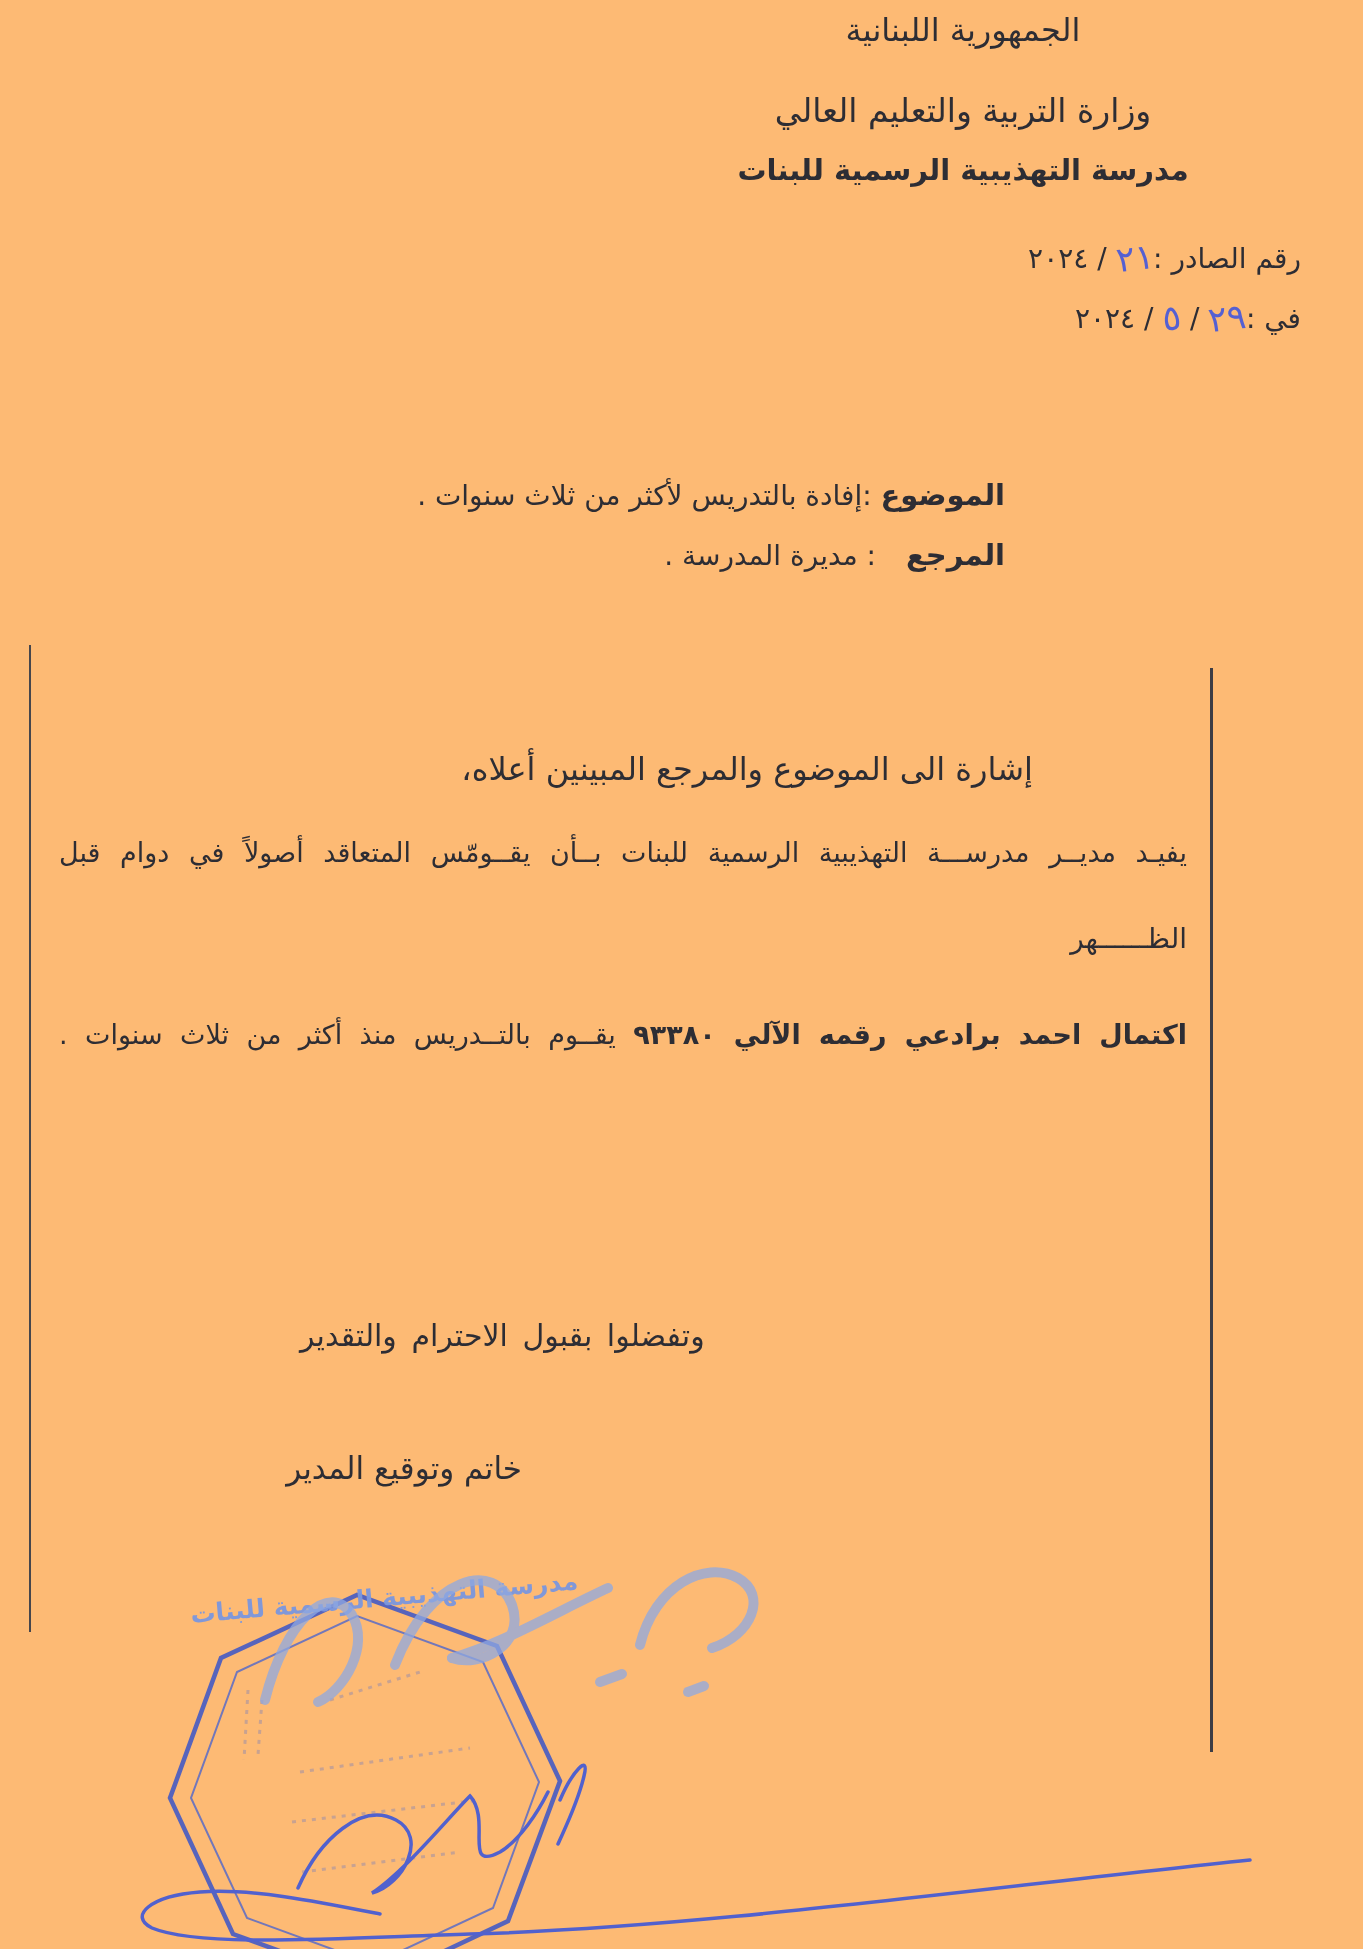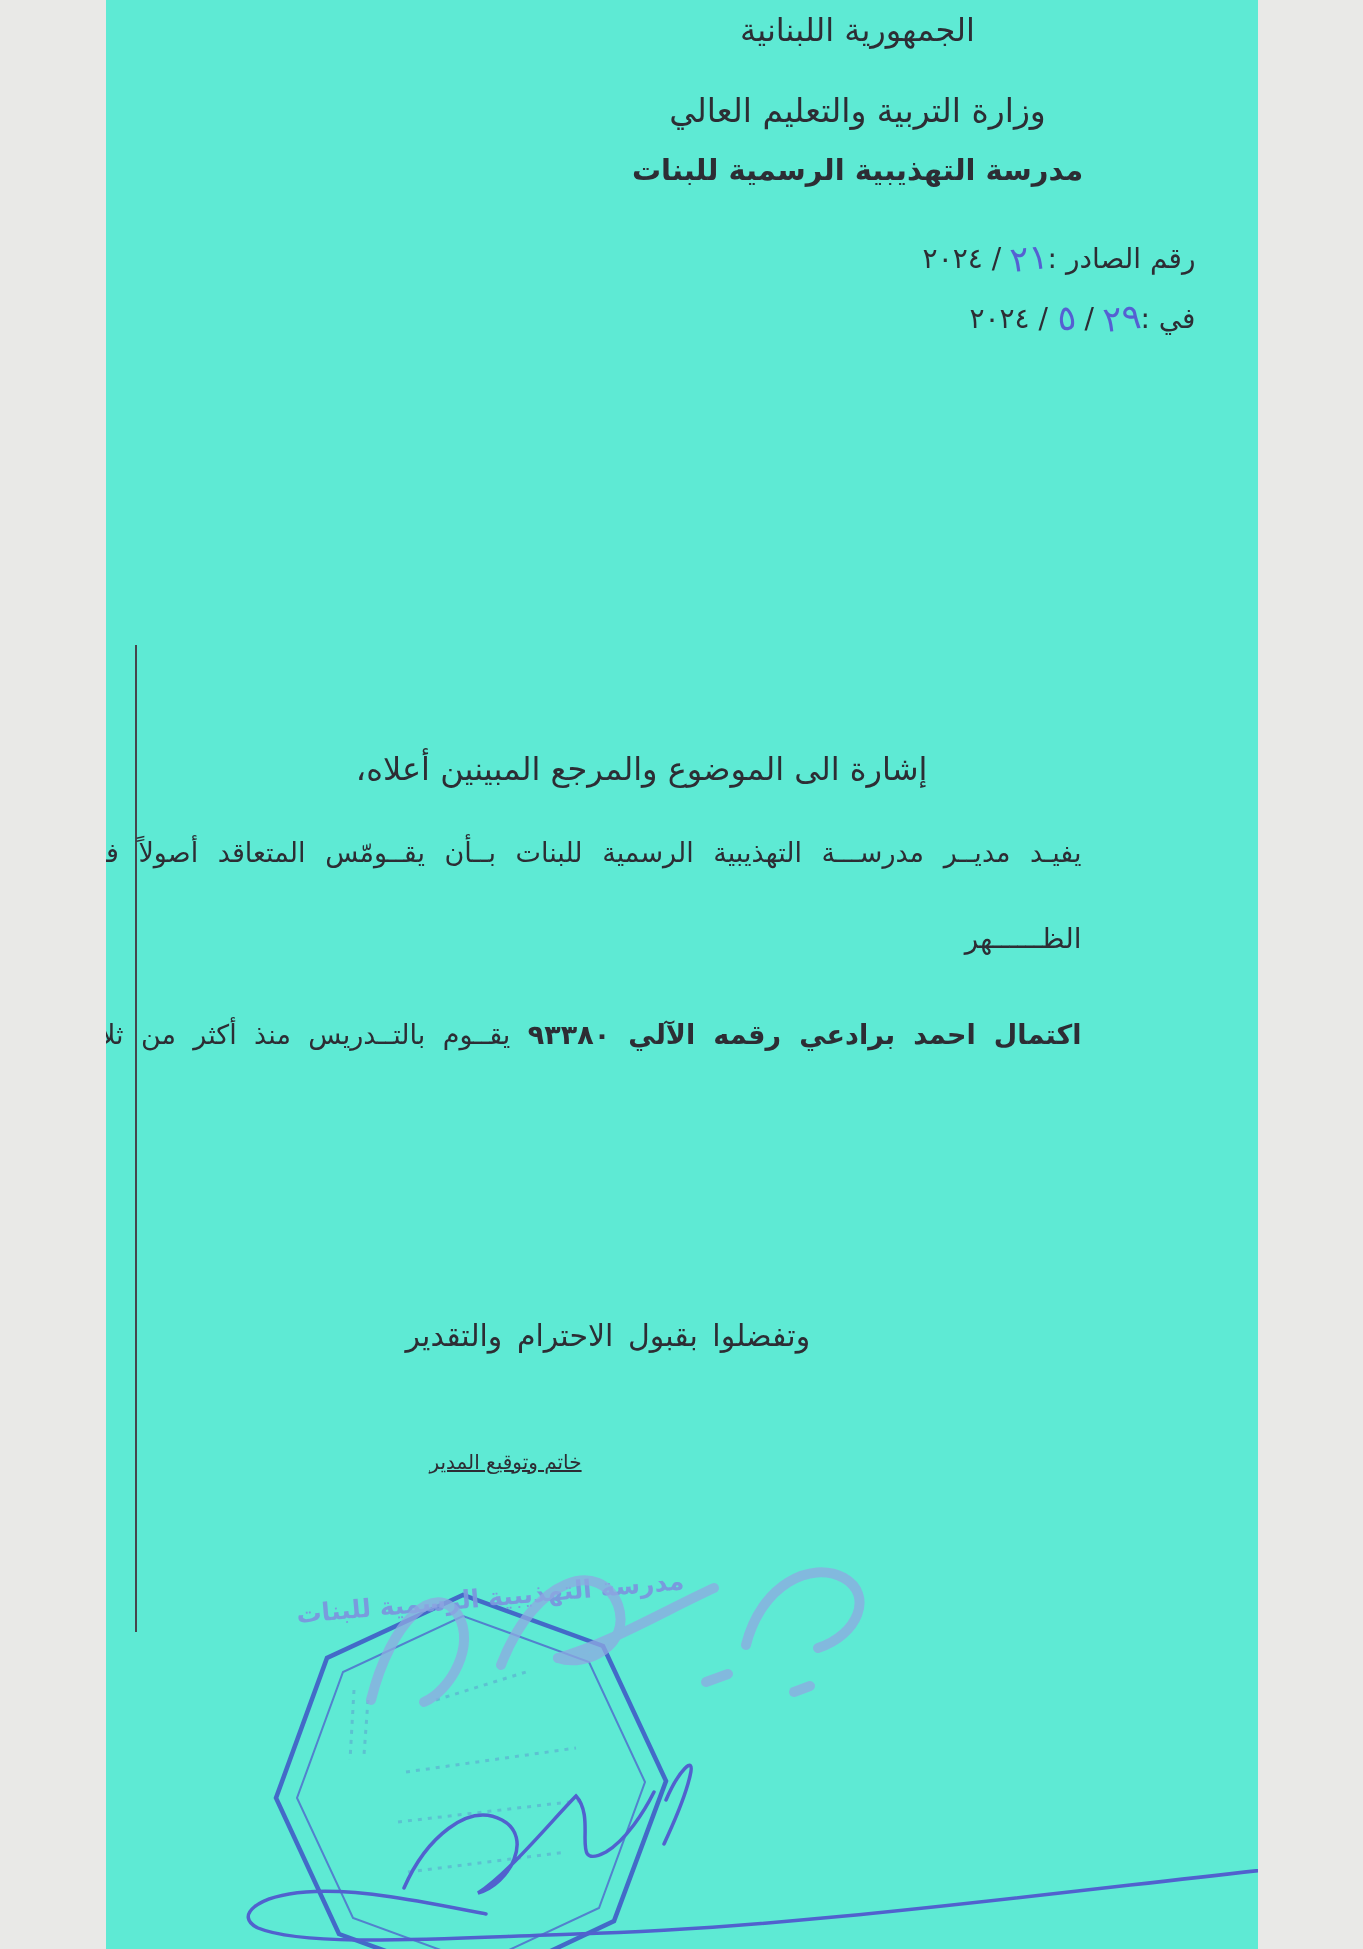"الجمهورية اللبنانية" .page { background: #5eead4 -> #fdba74; width: 1152px -> 1363px }
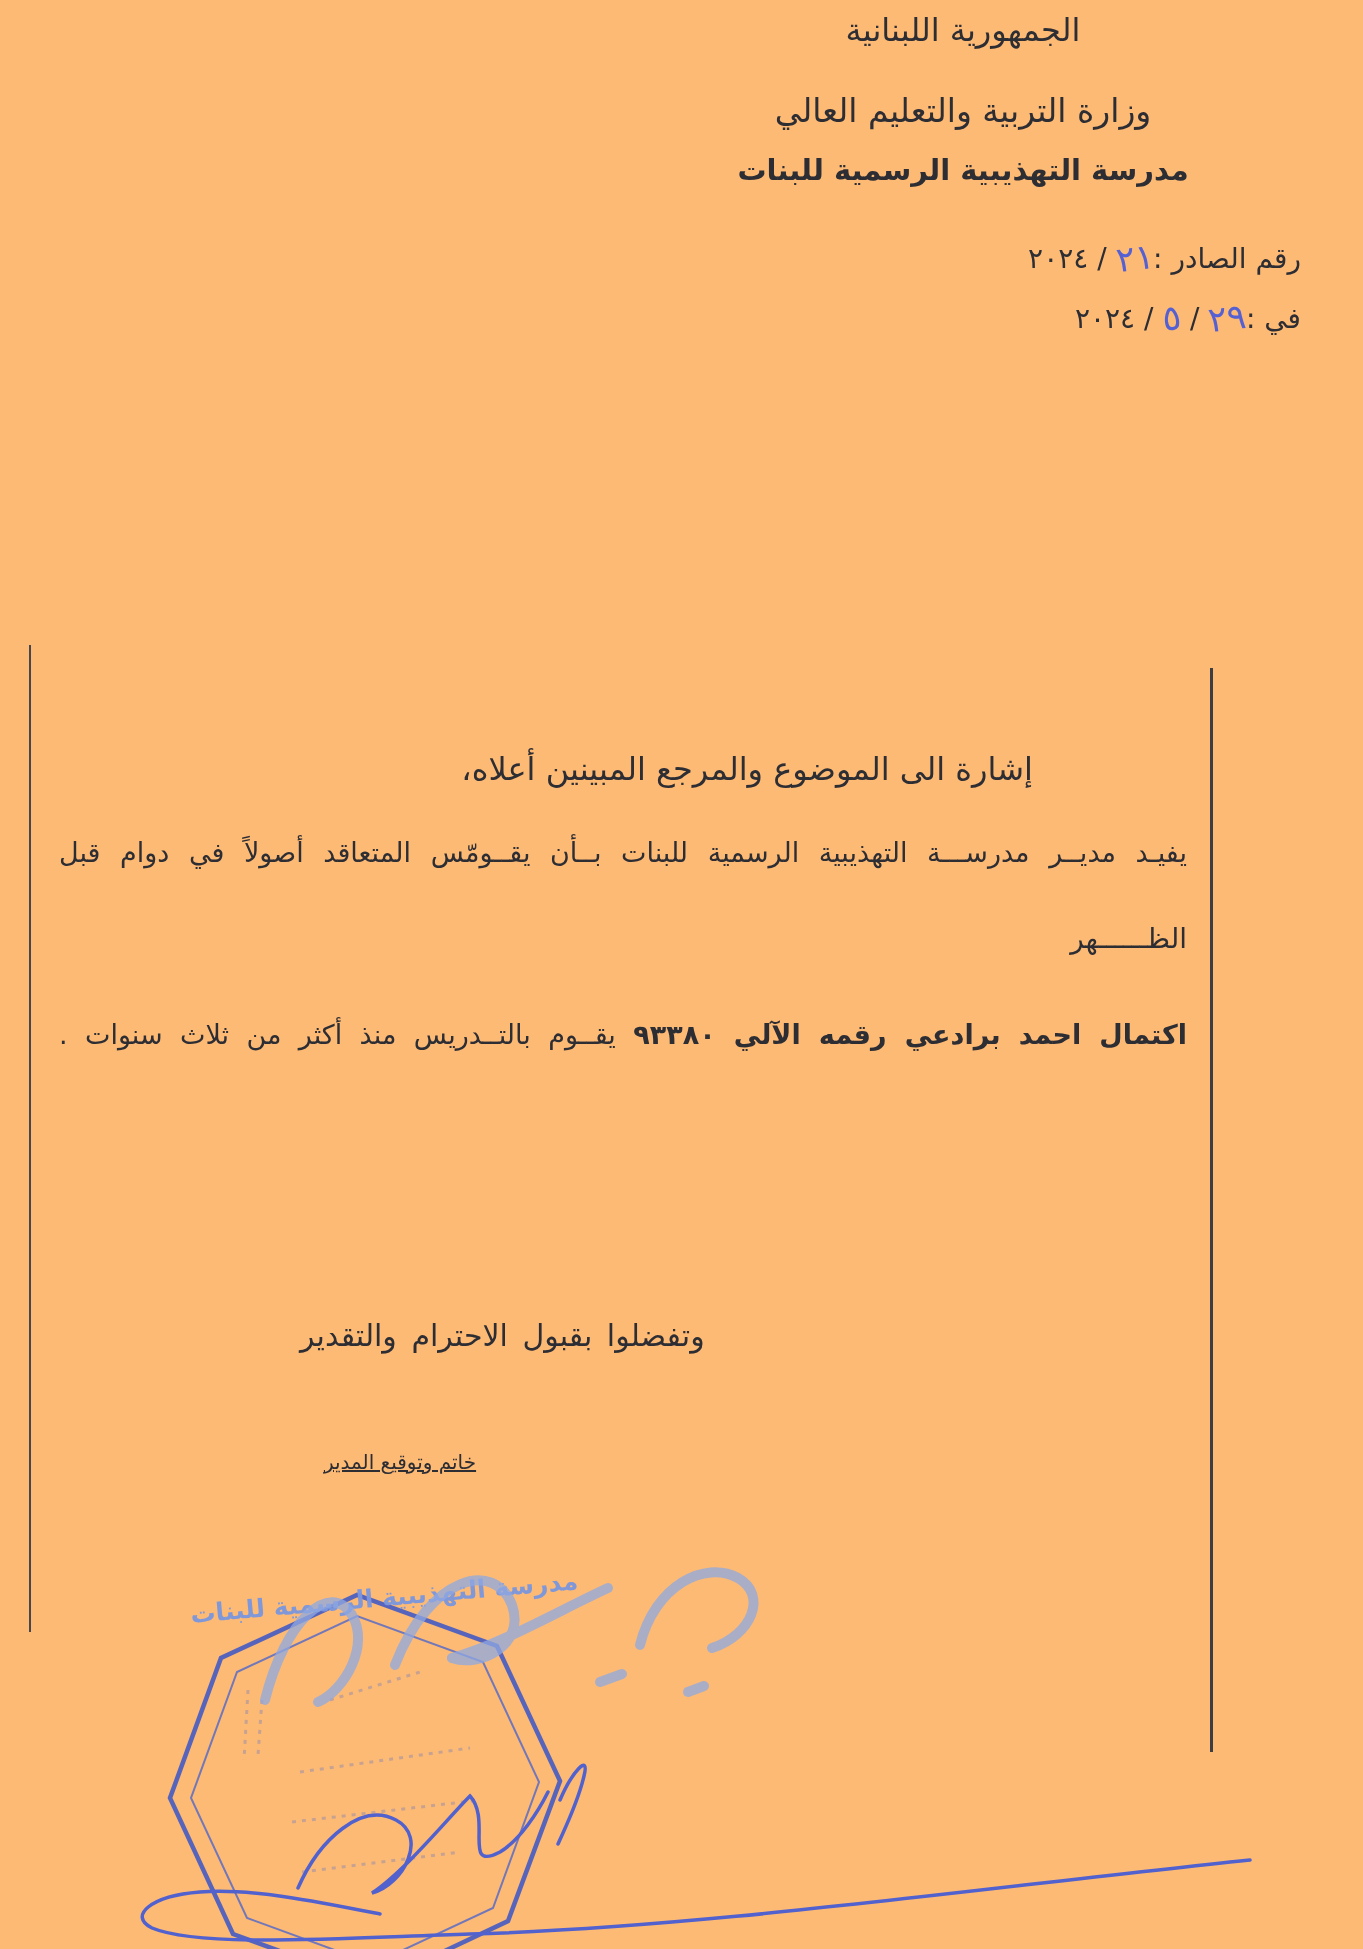"الموضوع :إفادة بالتدريس لأكثر من" div.subject { html: none -> <div> <div> <span>الموضوع</span><span> :إفادة بالتدريس لأكثر من ثلاث سنوات .</span> </div> <div> <span>المرجع</span><span>: مديرة المدرسة .</span> </div> </div> }
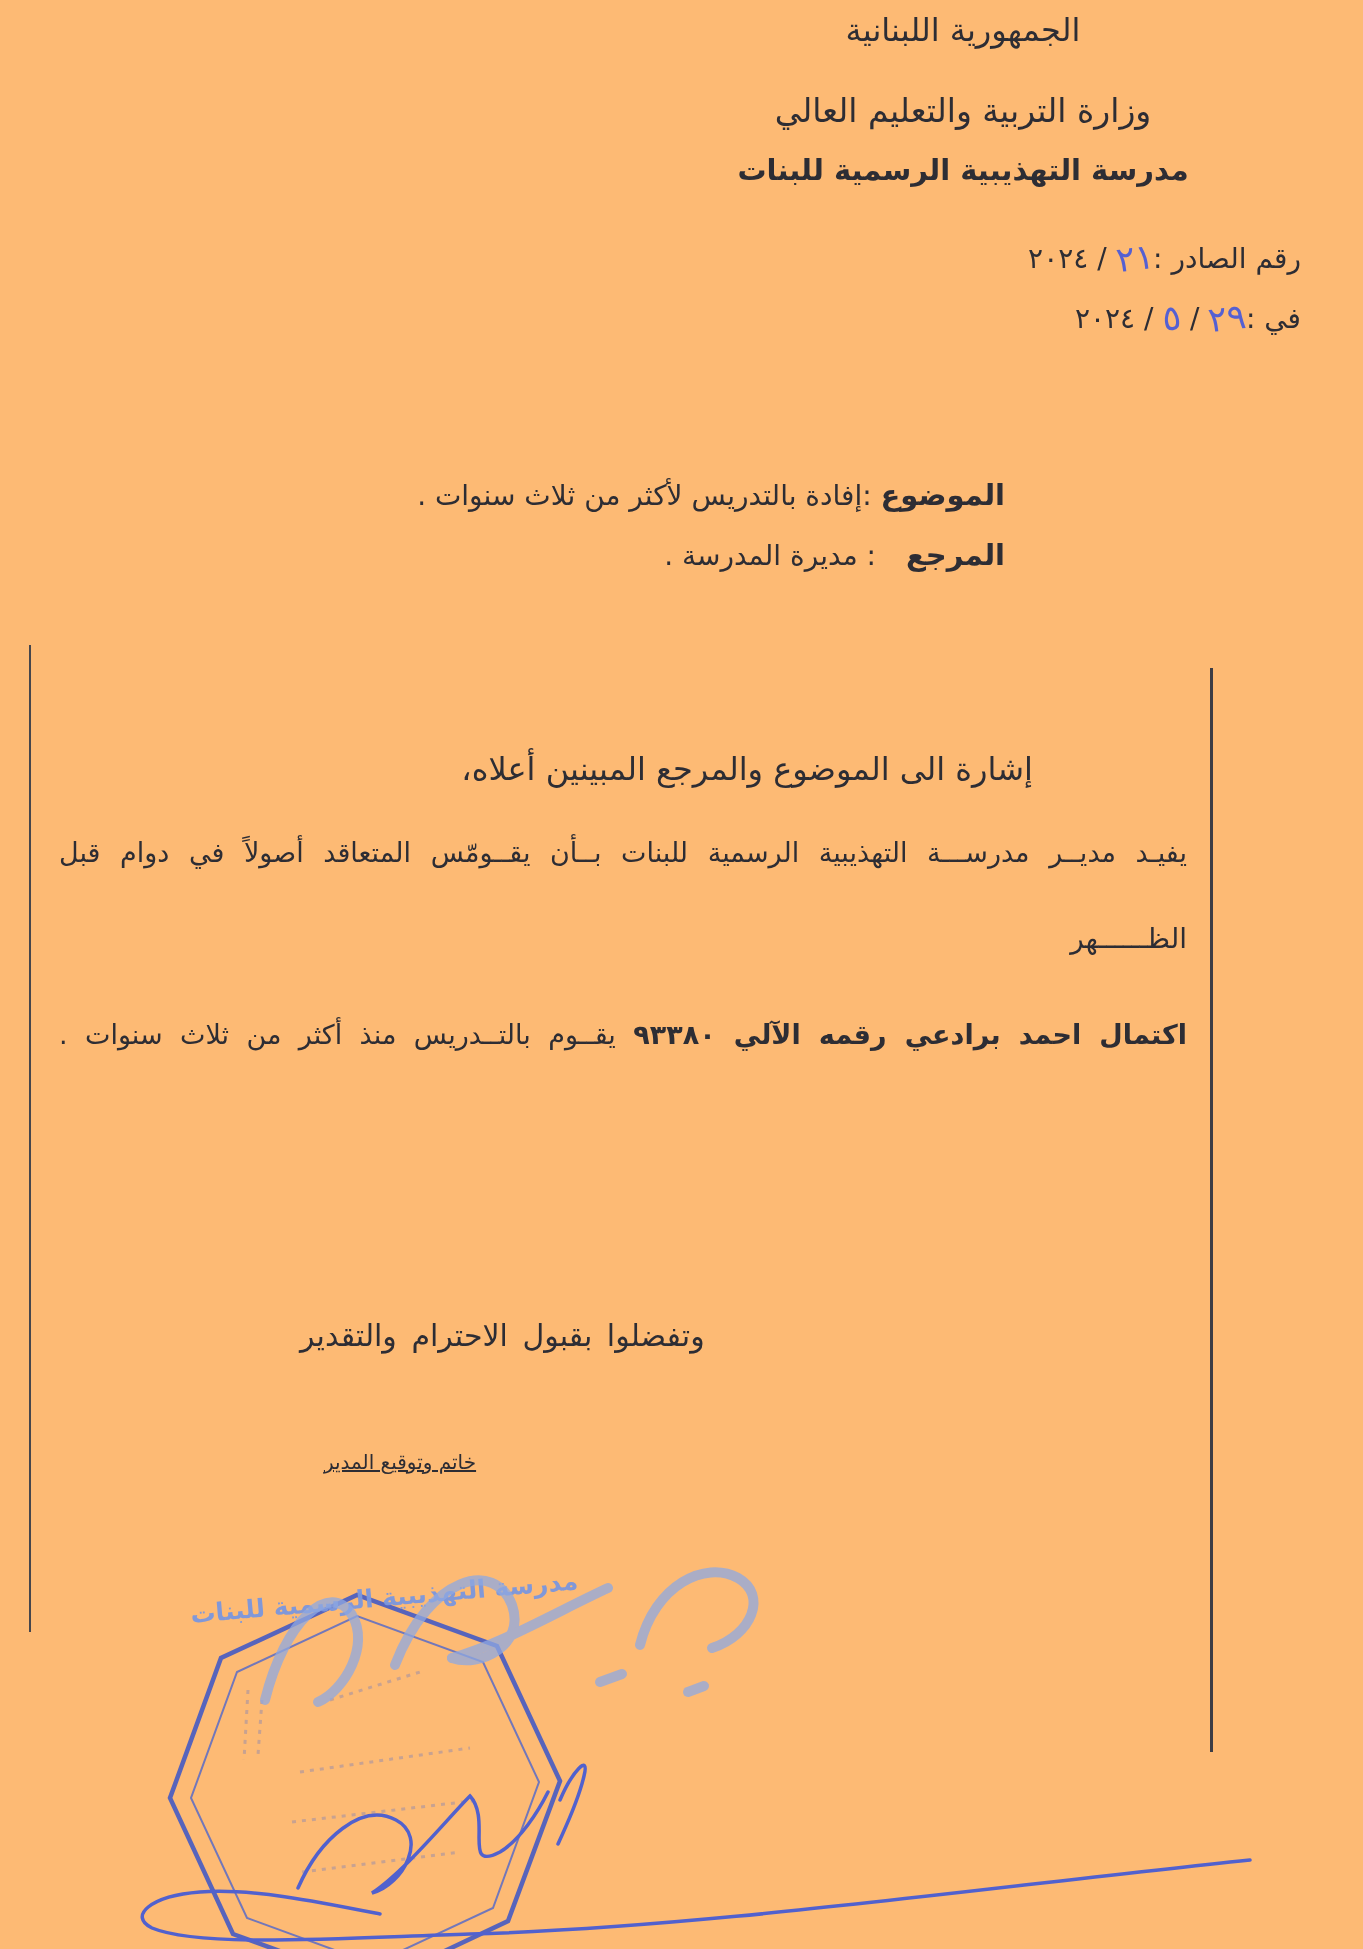"خاتم وتوقيع المدير" .closing2 { font-size: 20px -> 31px; text-align: center -> right; text-decoration: underline -> none }
